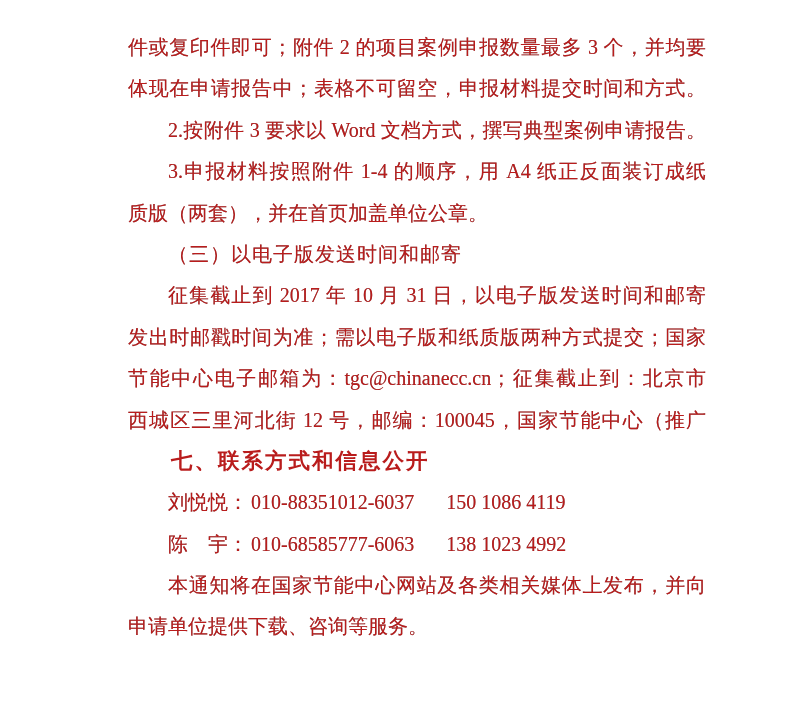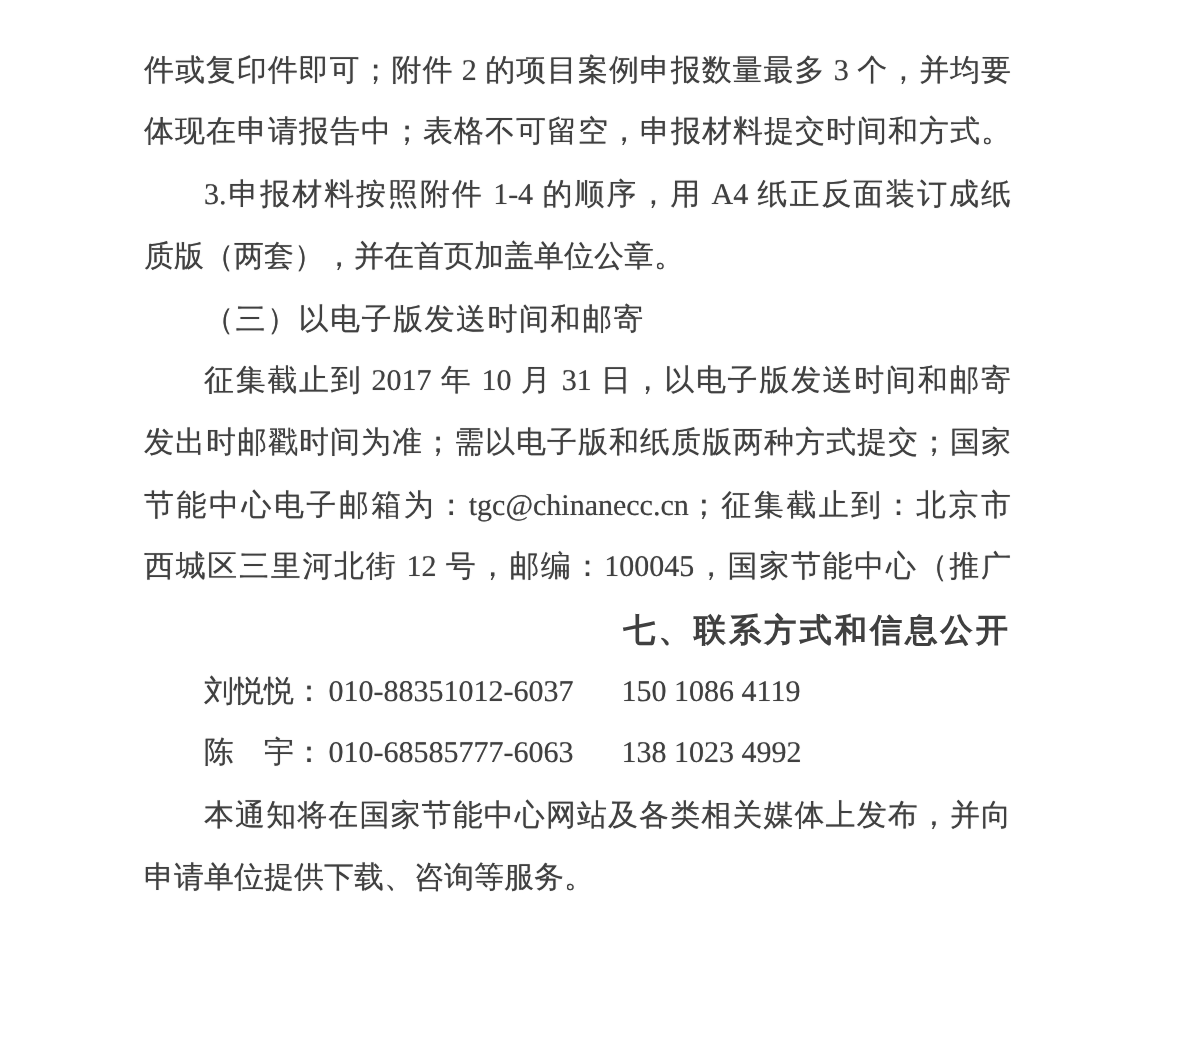"件或复印件即可；附件 2 的项目案例申报数量最多 3 个，并均要" .doc { color: #404040 -> #b91c1c; left: 96px -> 128px }
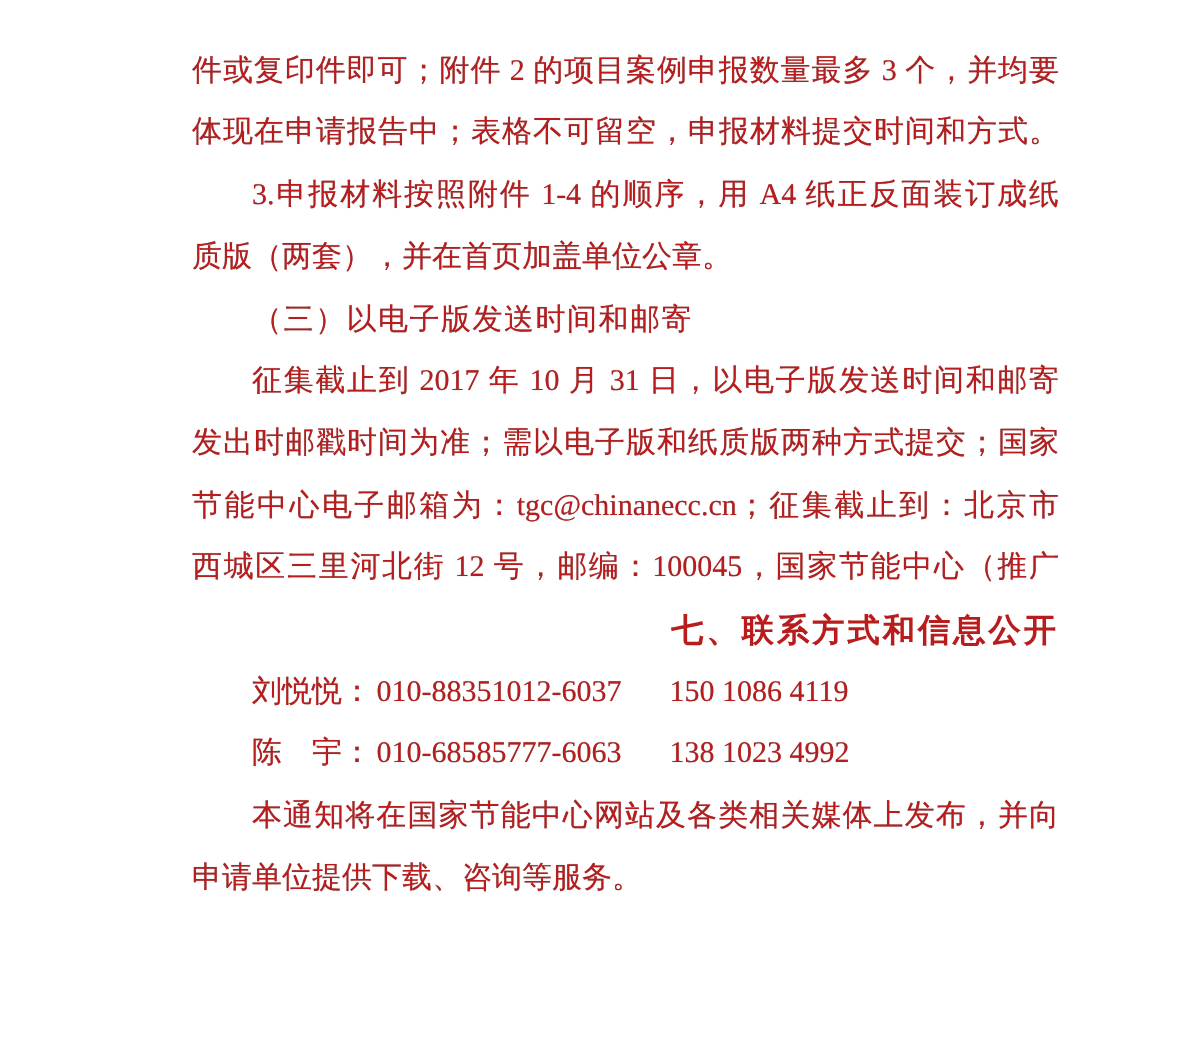"2.按附件 3 要求以 Word 文档方式，撰写典型案例申请报告。" div.ln { html: none -> <div>2.按附件 3 要求以 Word 文档方式，撰写典型案例申请报告。</div> }
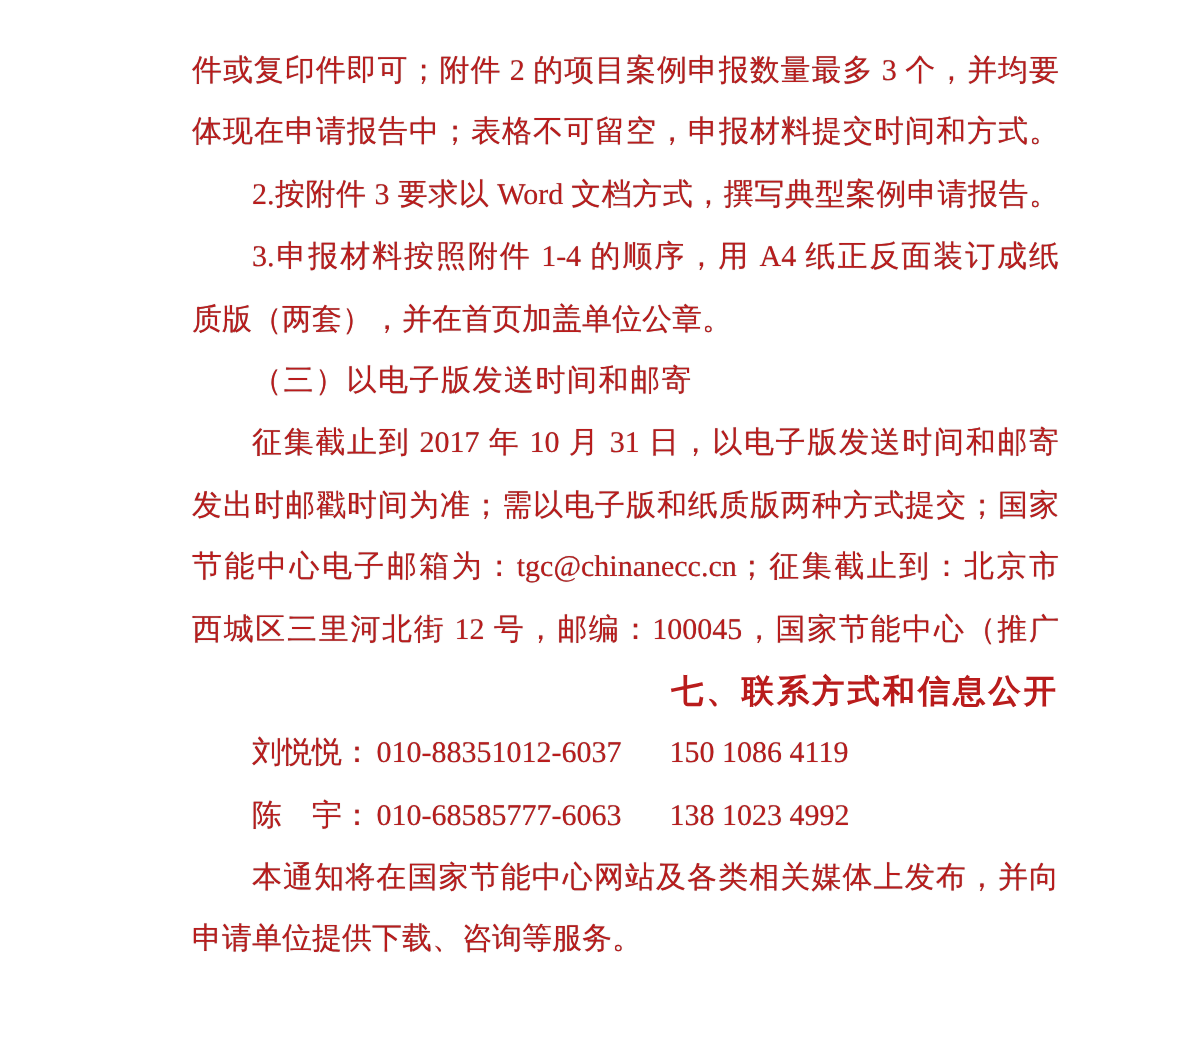"七、联系方式和信息公开" .h2 { text-align: right -> none }
